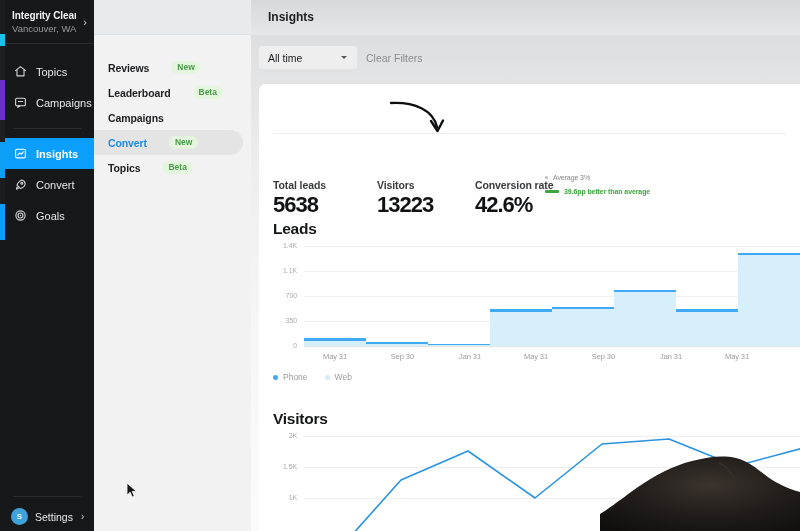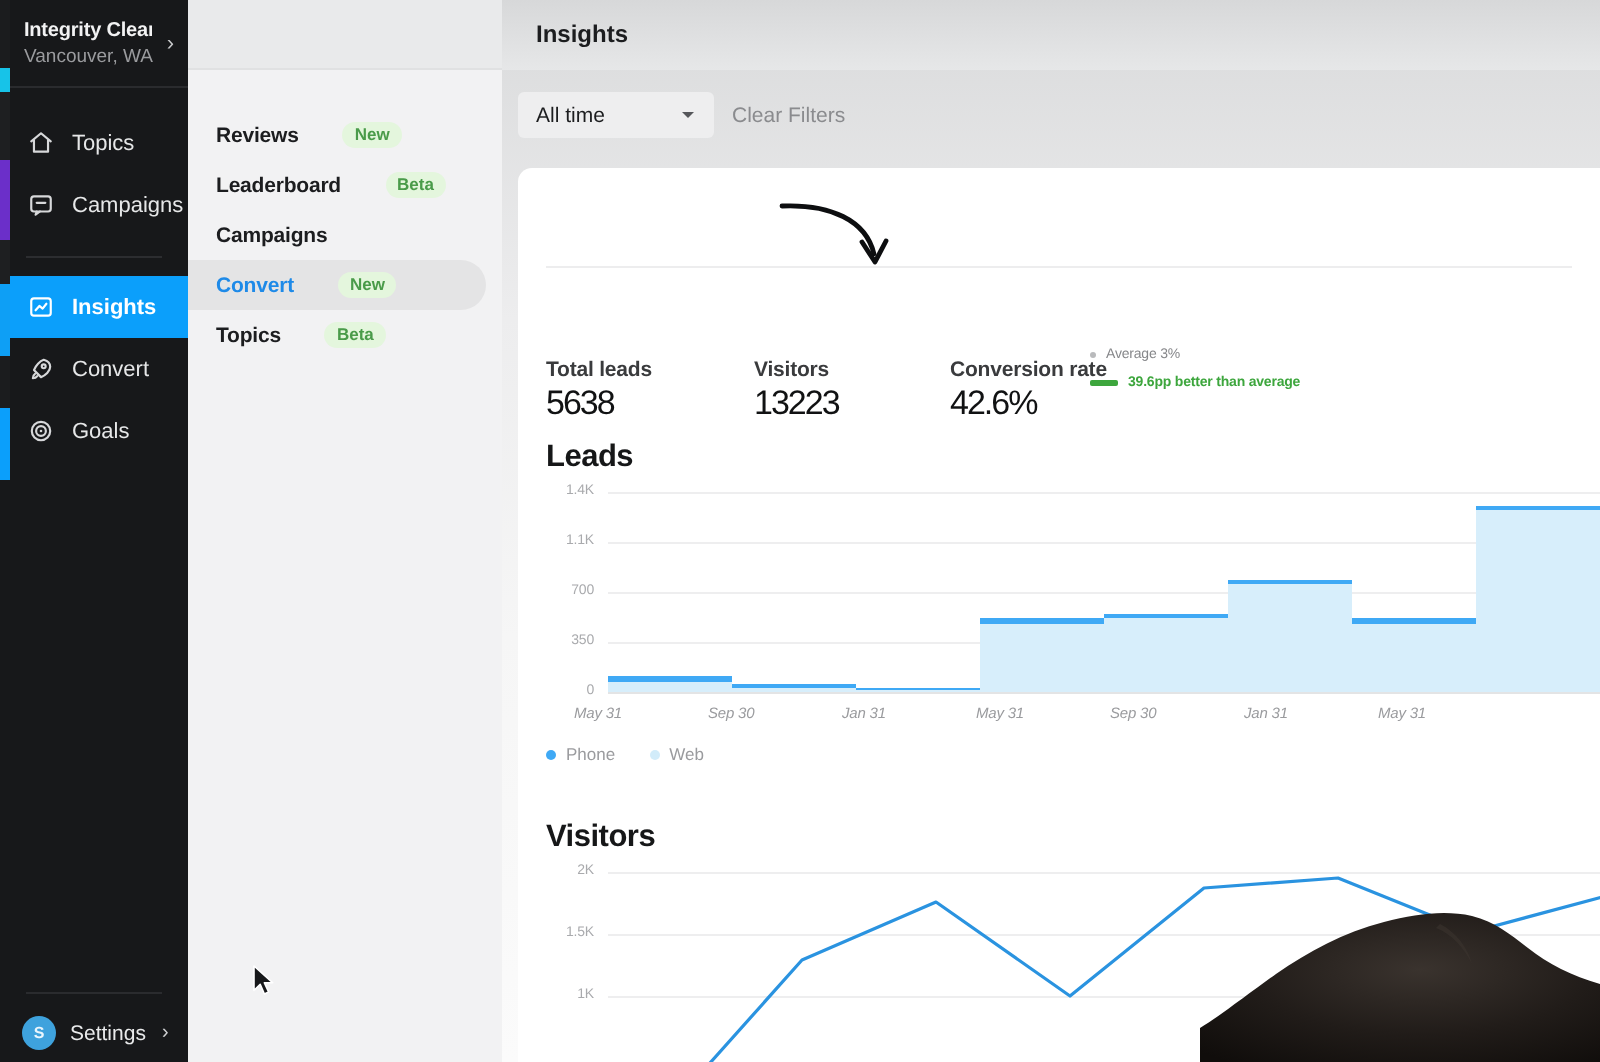"5638" .metric-value { font-size: 17px -> 22px; font-weight: 400 -> 700 }
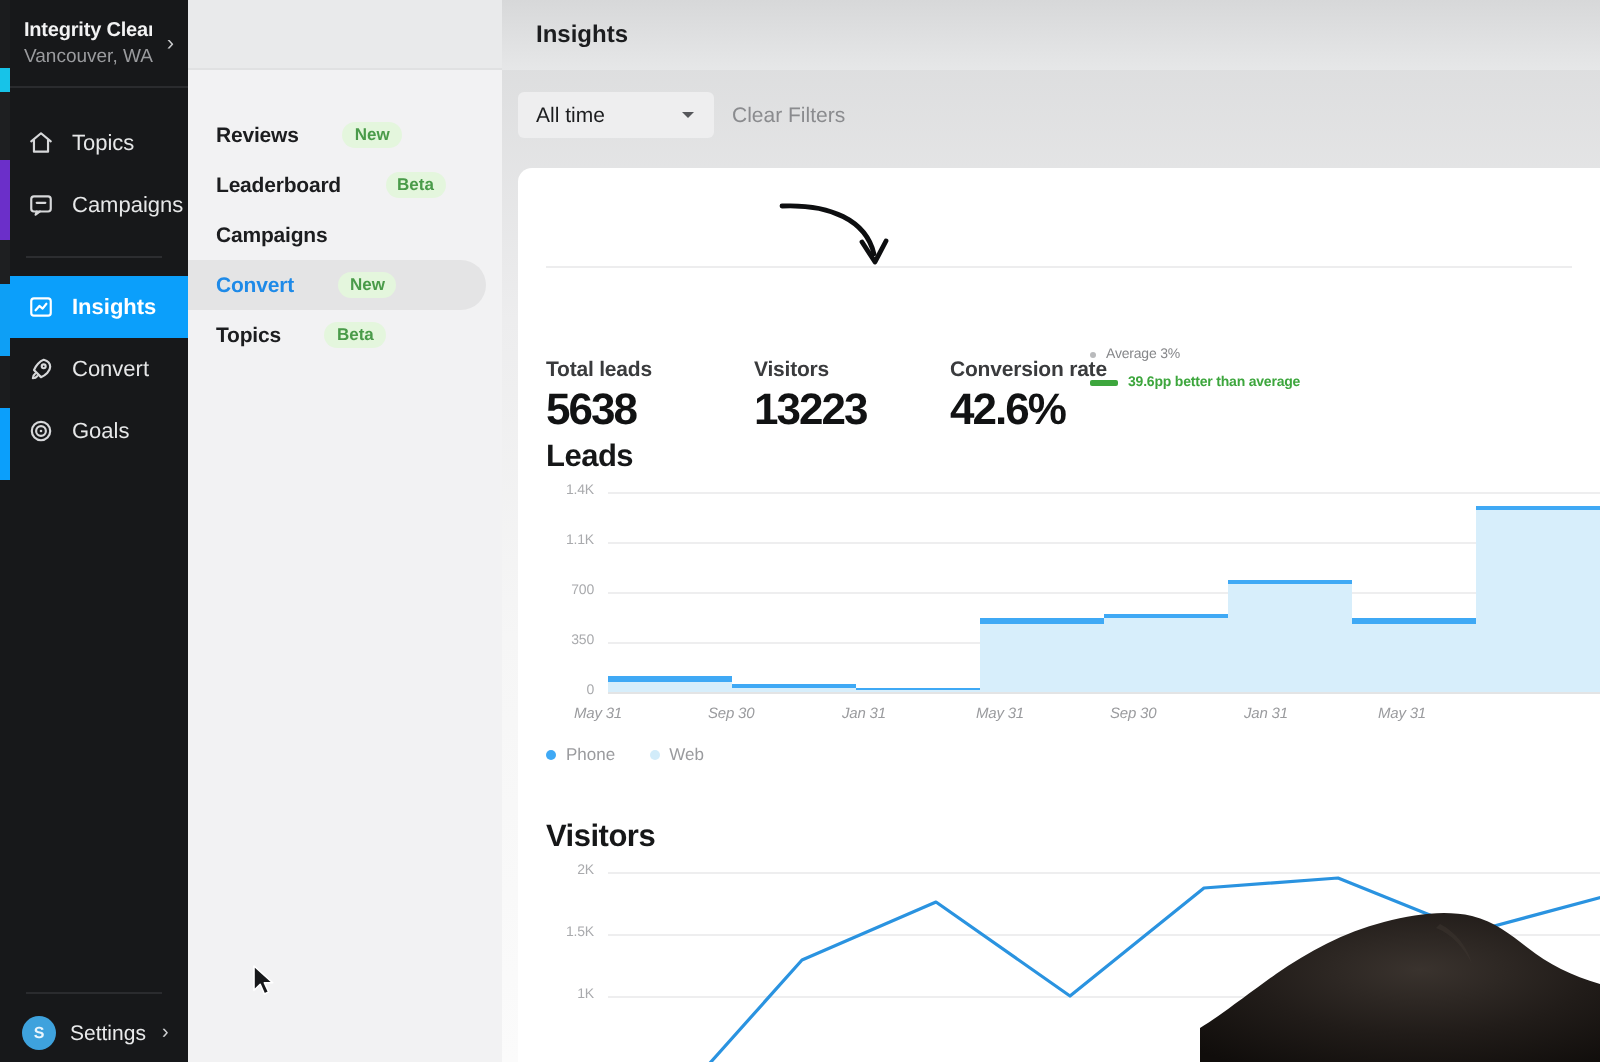"May 31" .xlab { font-style: italic -> none; text-align: left -> right }
